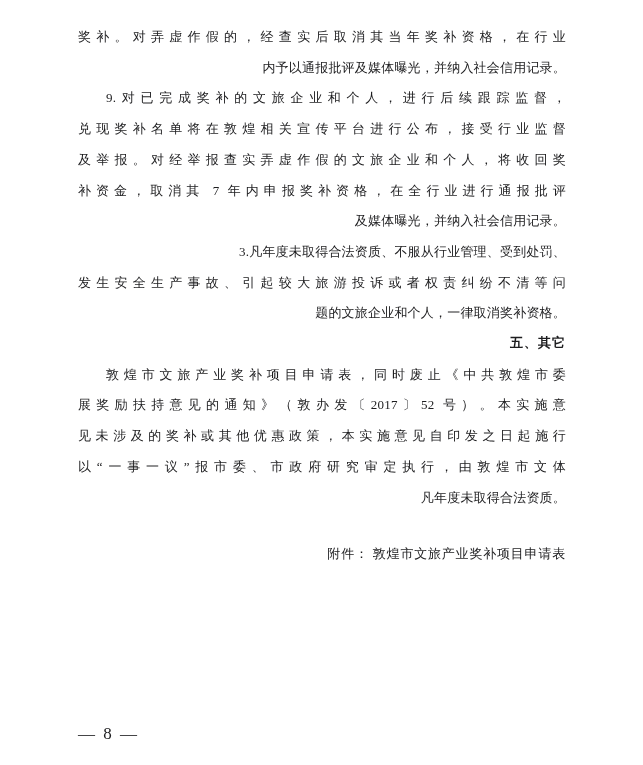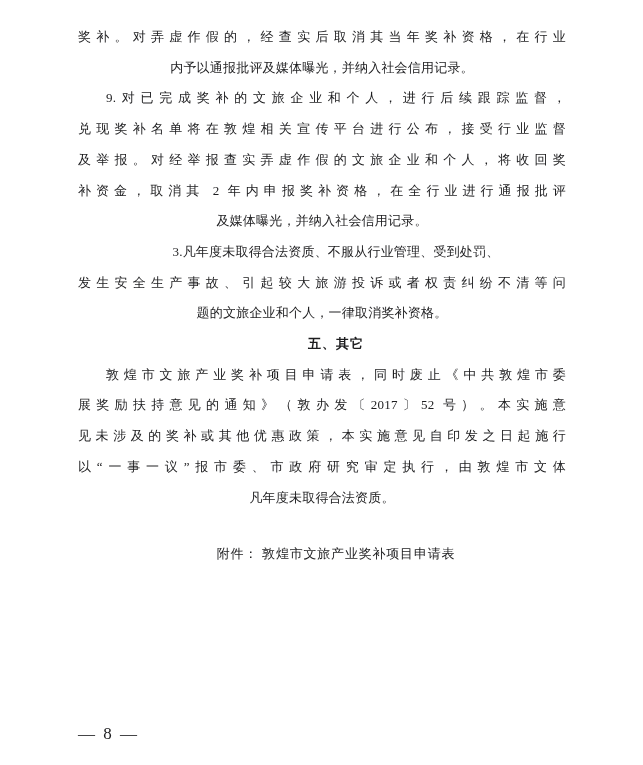"内予以通报批评及媒体曝光，并纳入社会信用记录。" .ln { text-align: center -> right }
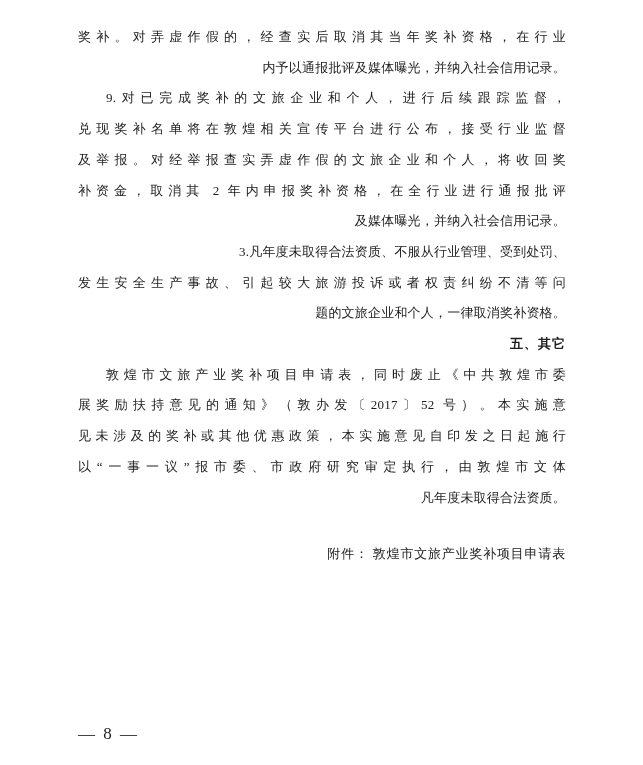"补资金，取消其 2 年内申报奖补资格，在全行业进行通报批评" div.ln { text: 2 -> 7 }
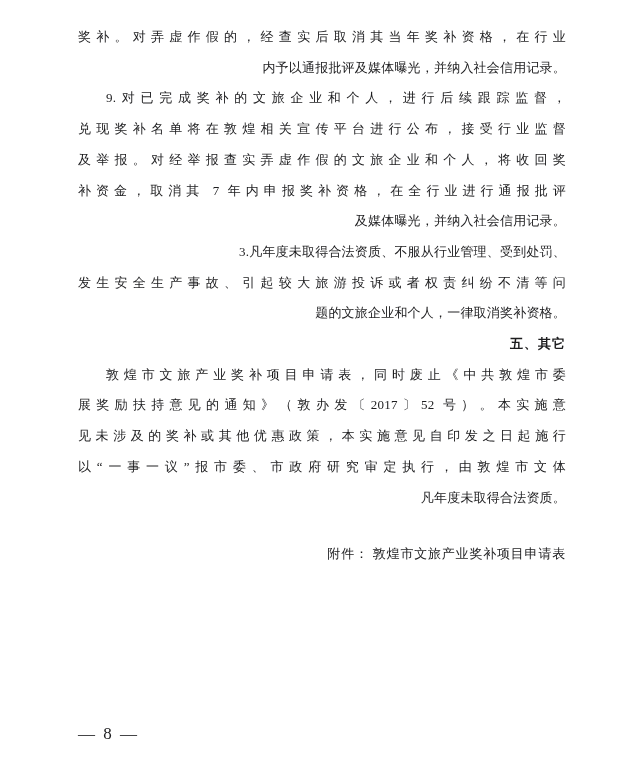"五、其它" .ln.heading { font-family: Liberation Serif, serif -> Liberation Mono, monospace }
